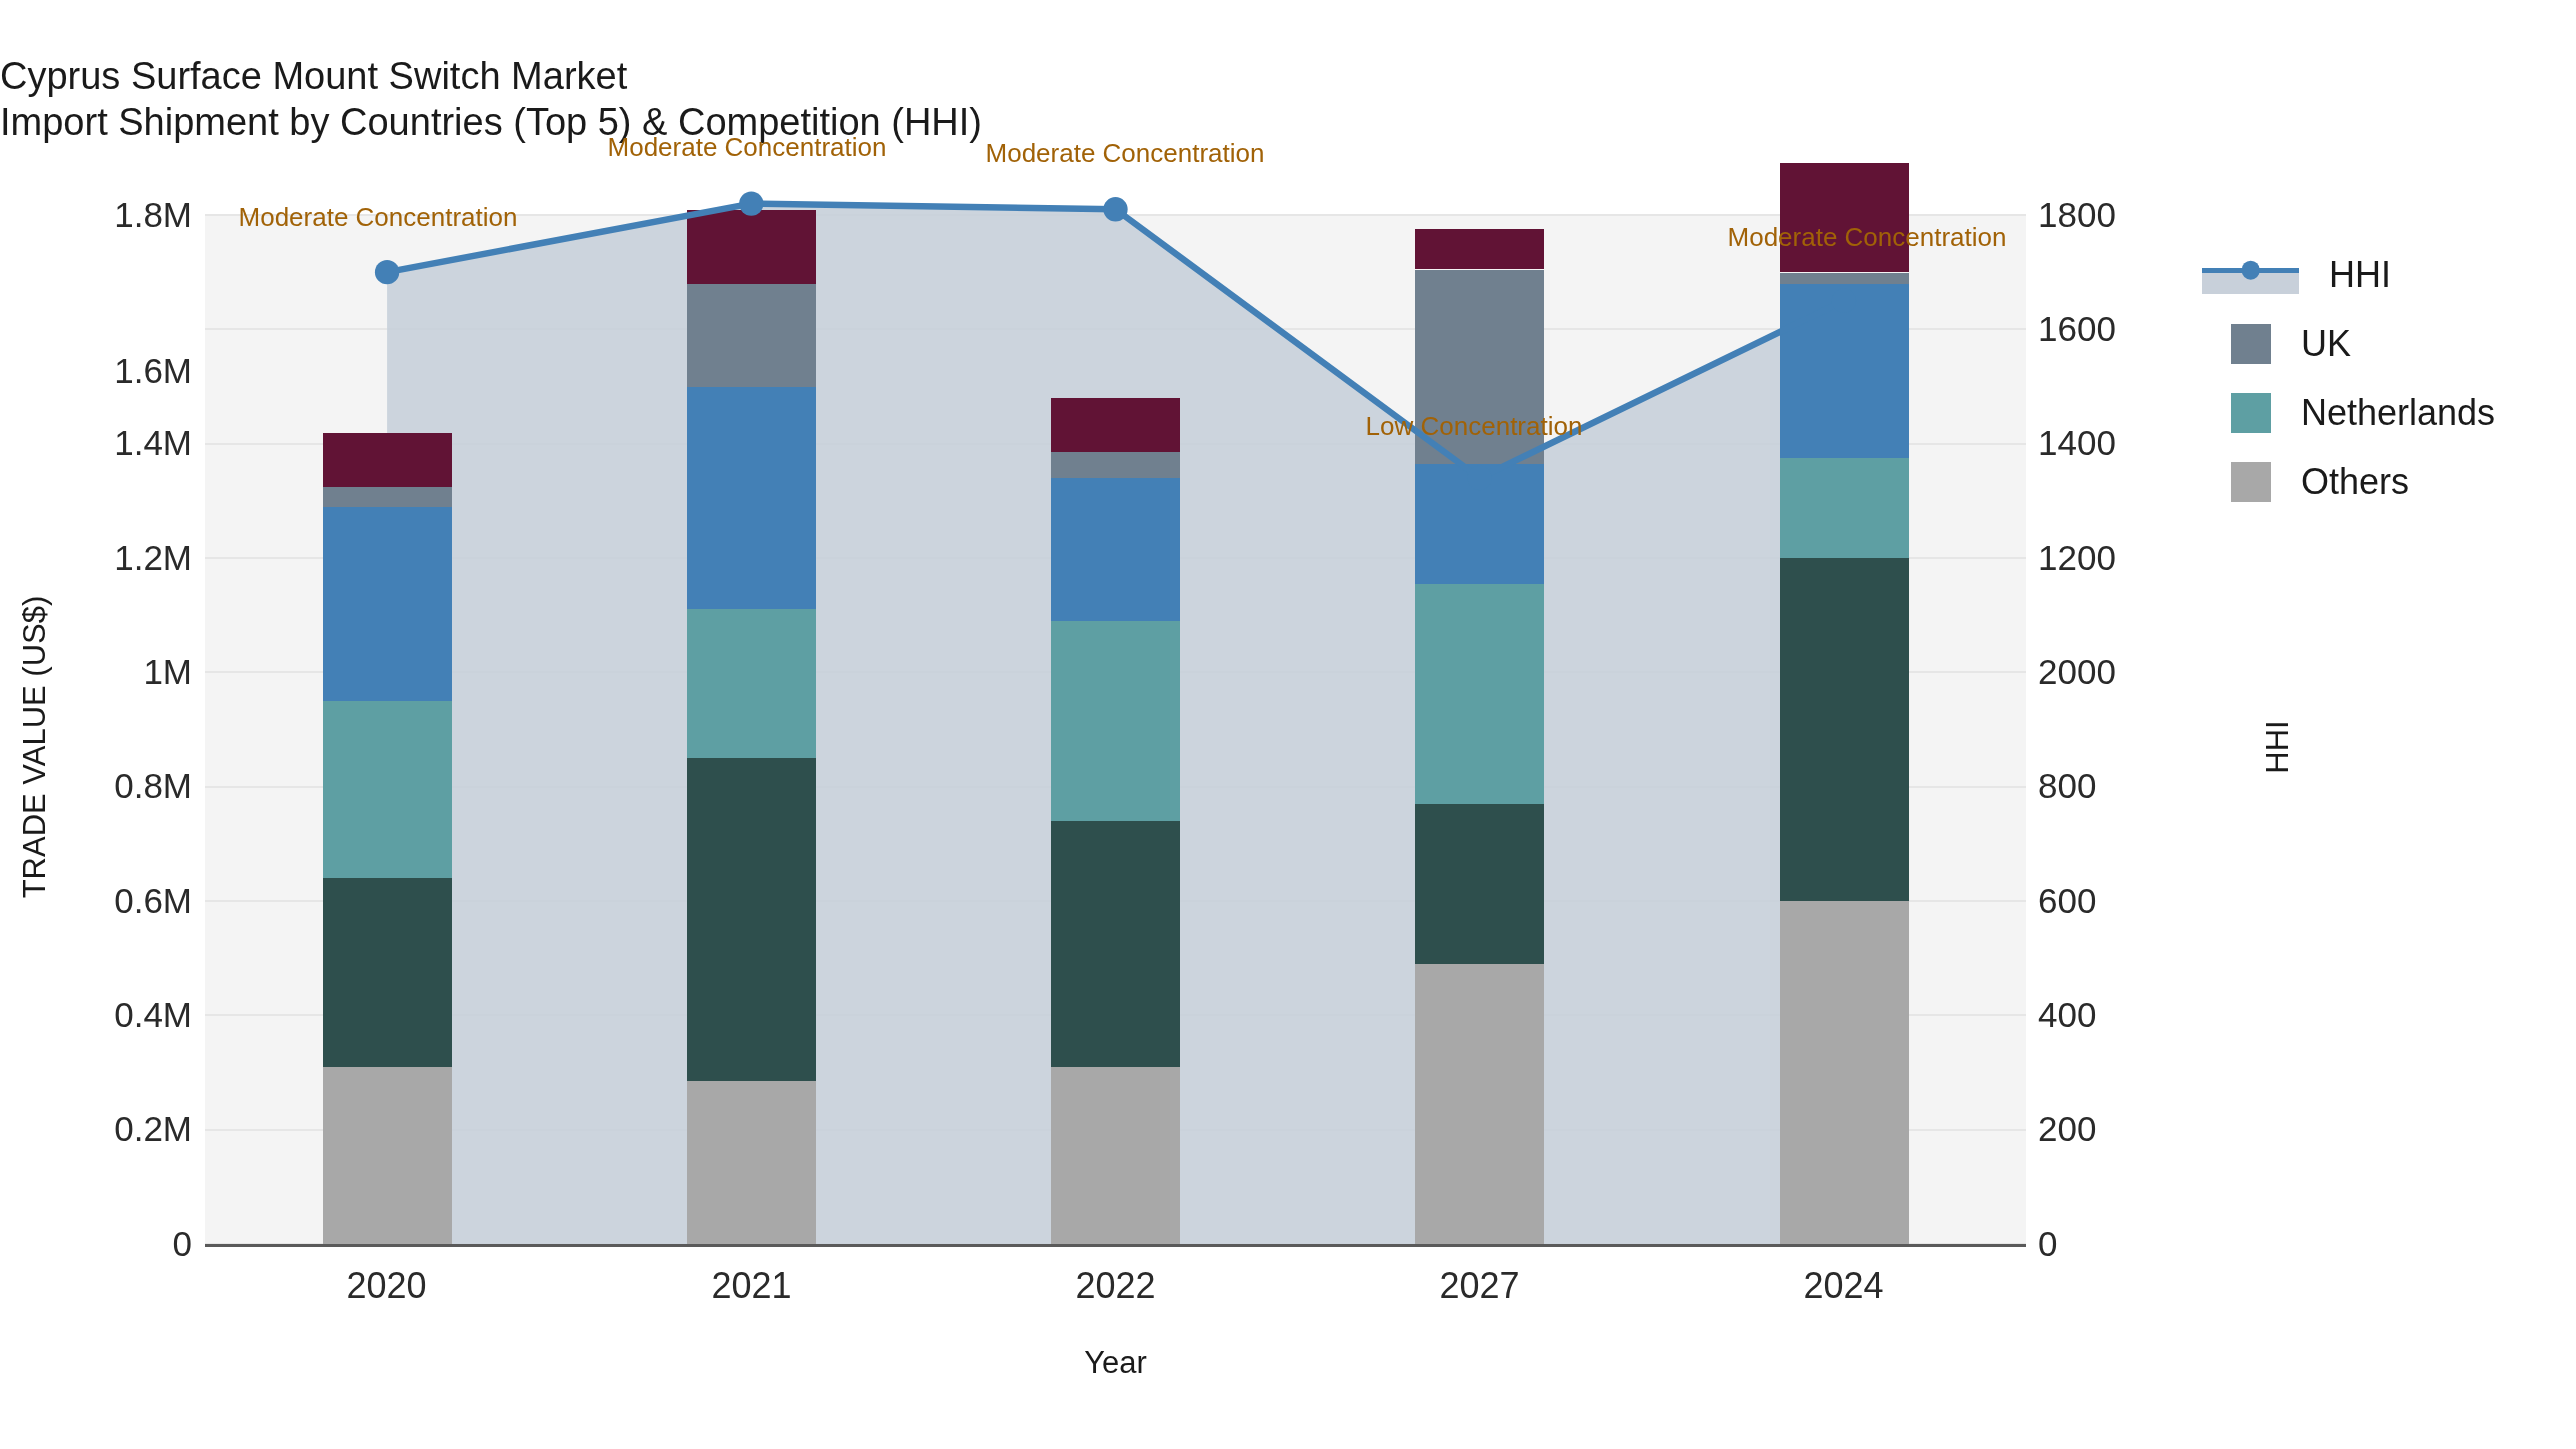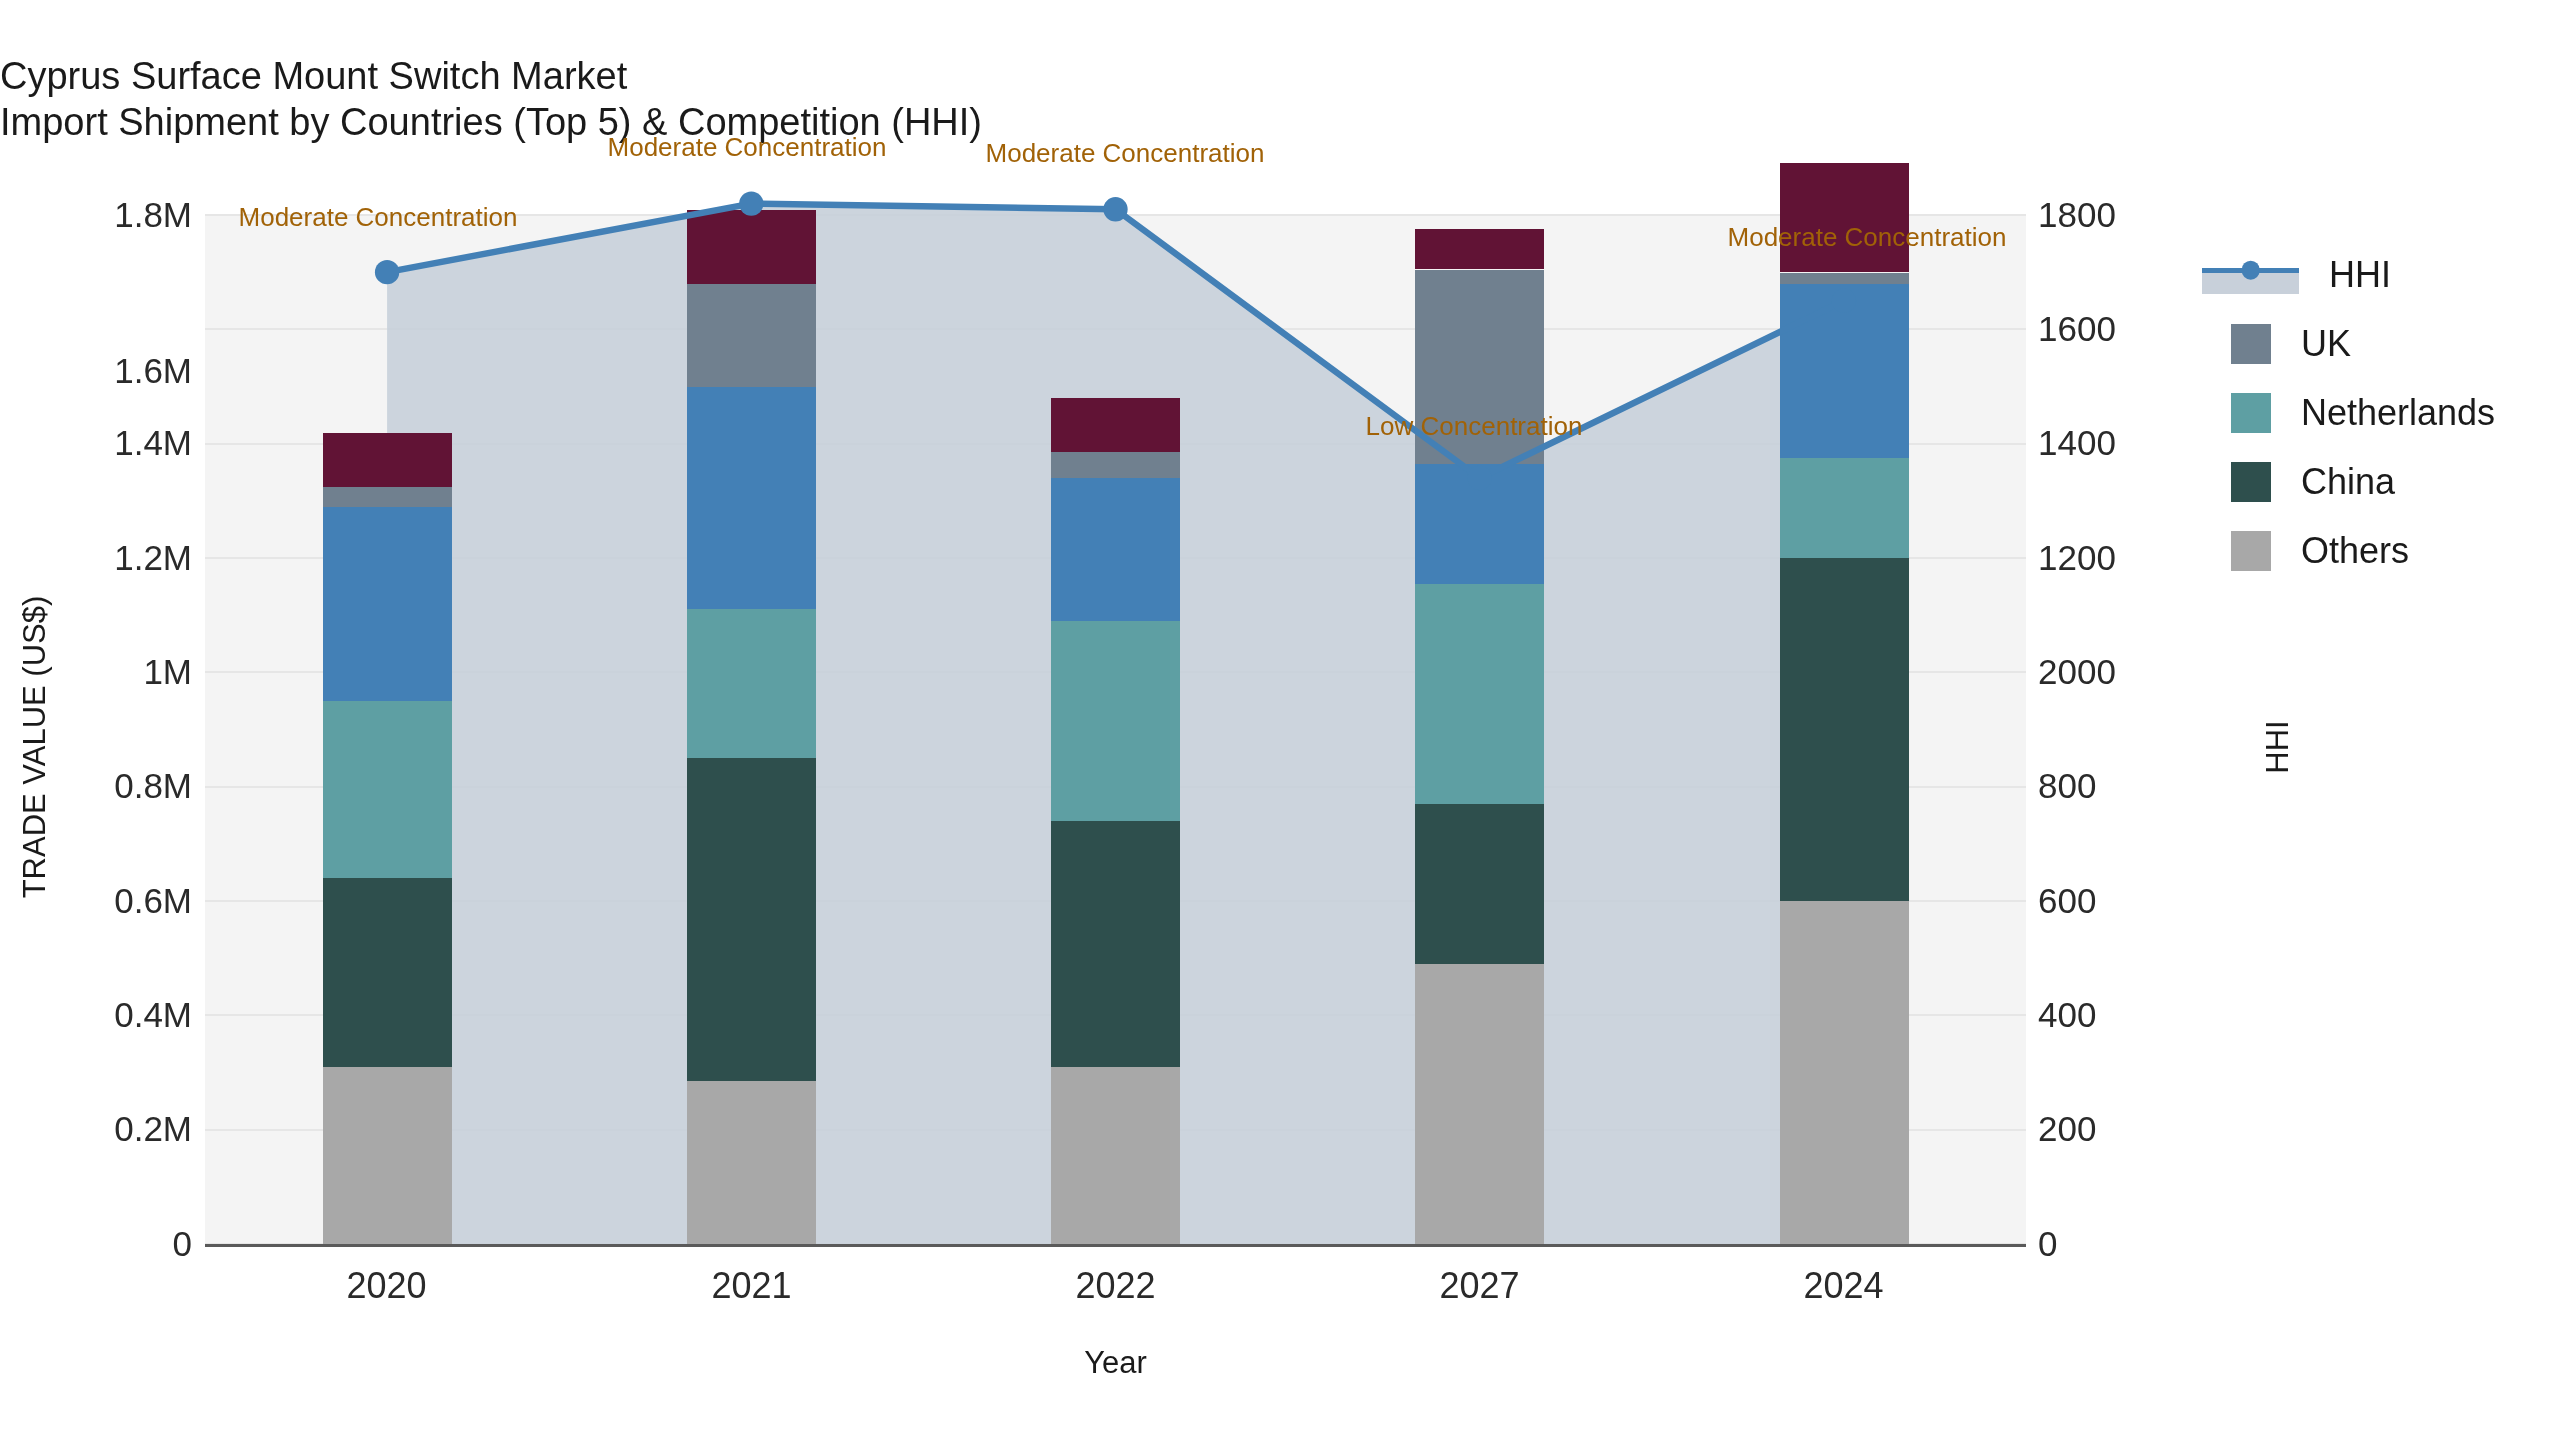"China" div.legend-row { html: <div> <div></div> <span>China</span> </div> -> none }
